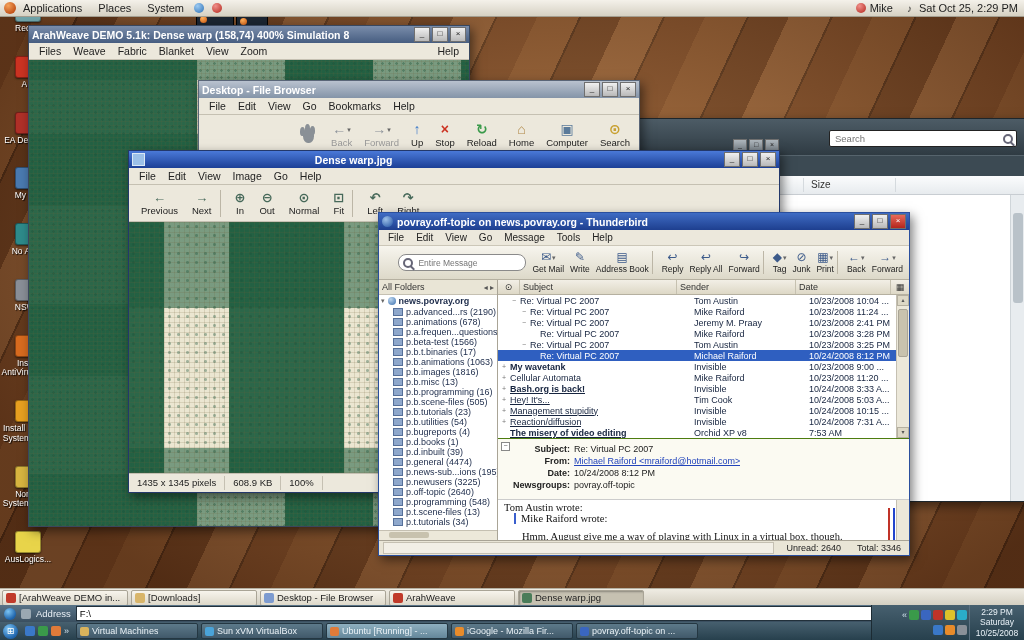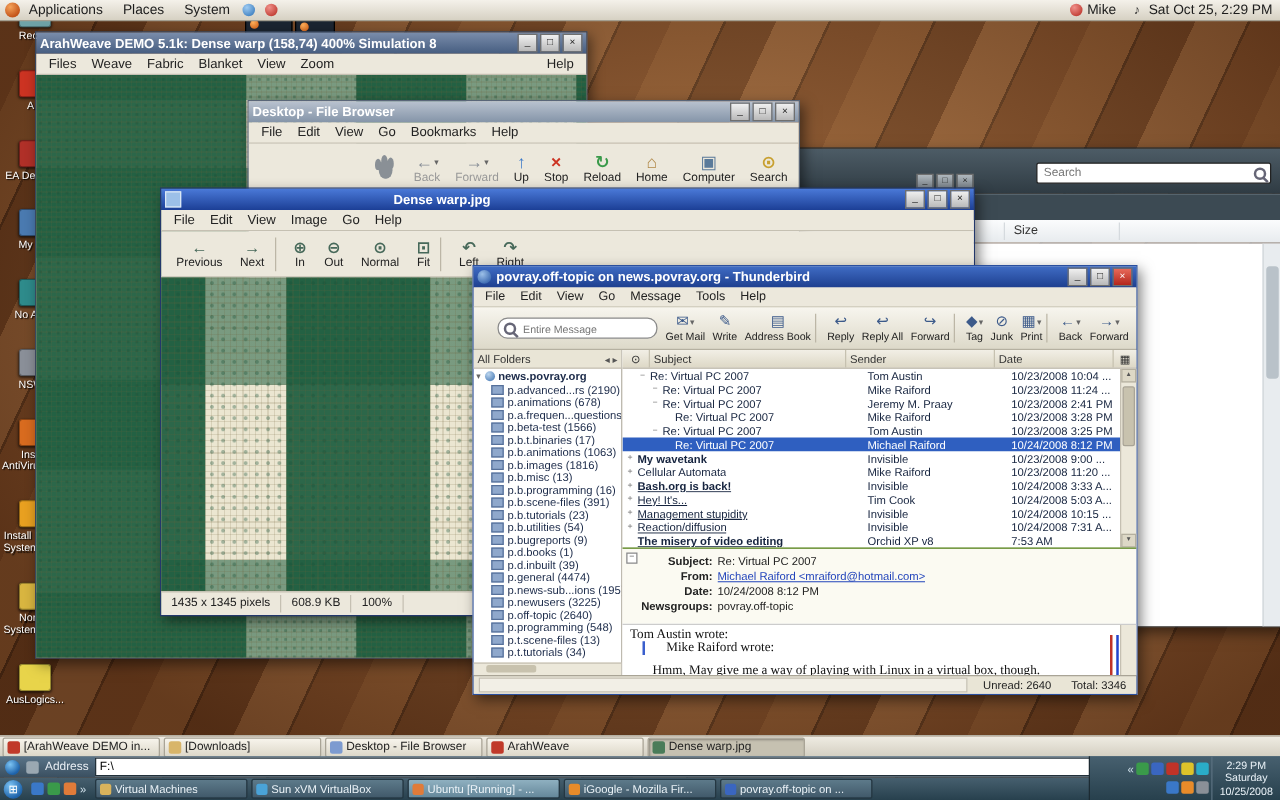"p.b.scene-files (391)" span.fname { text: 391 -> 505 }
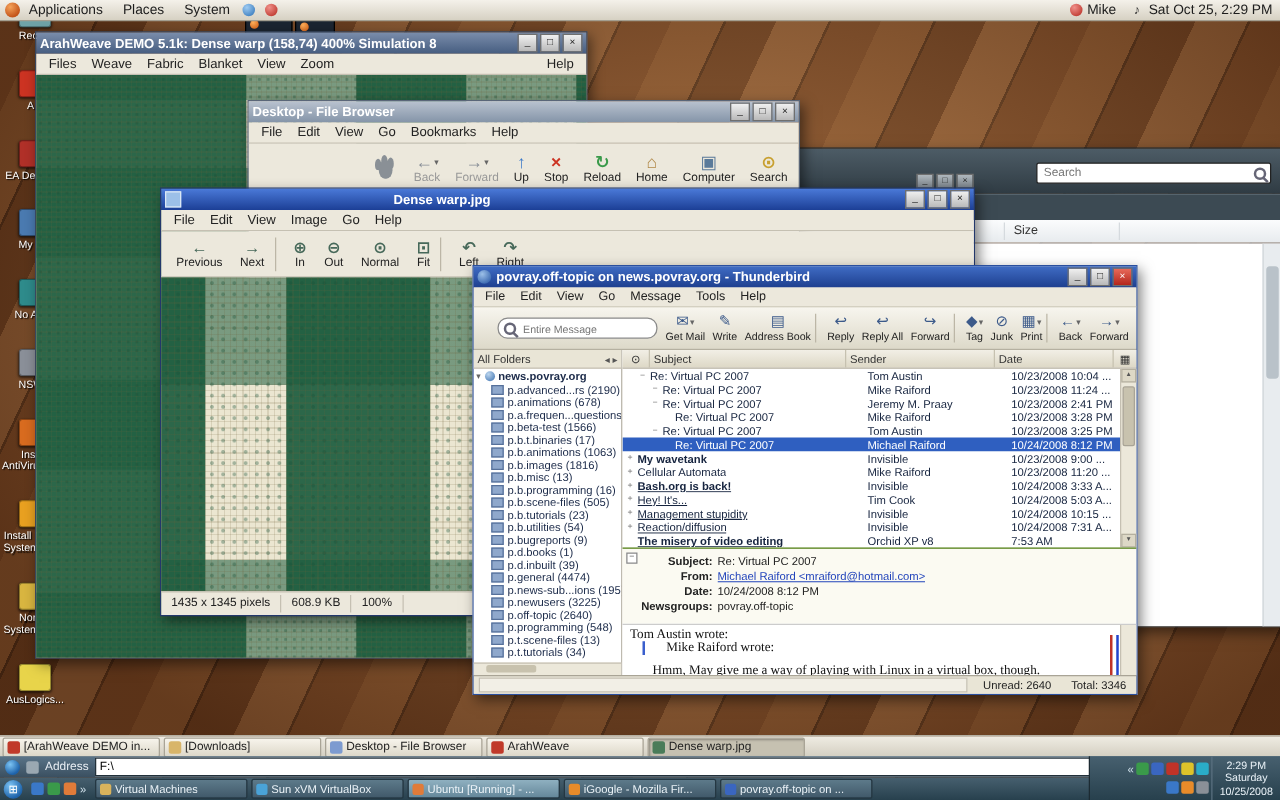"p.bugreports (9)" span.fname { text: 9 -> 4 }
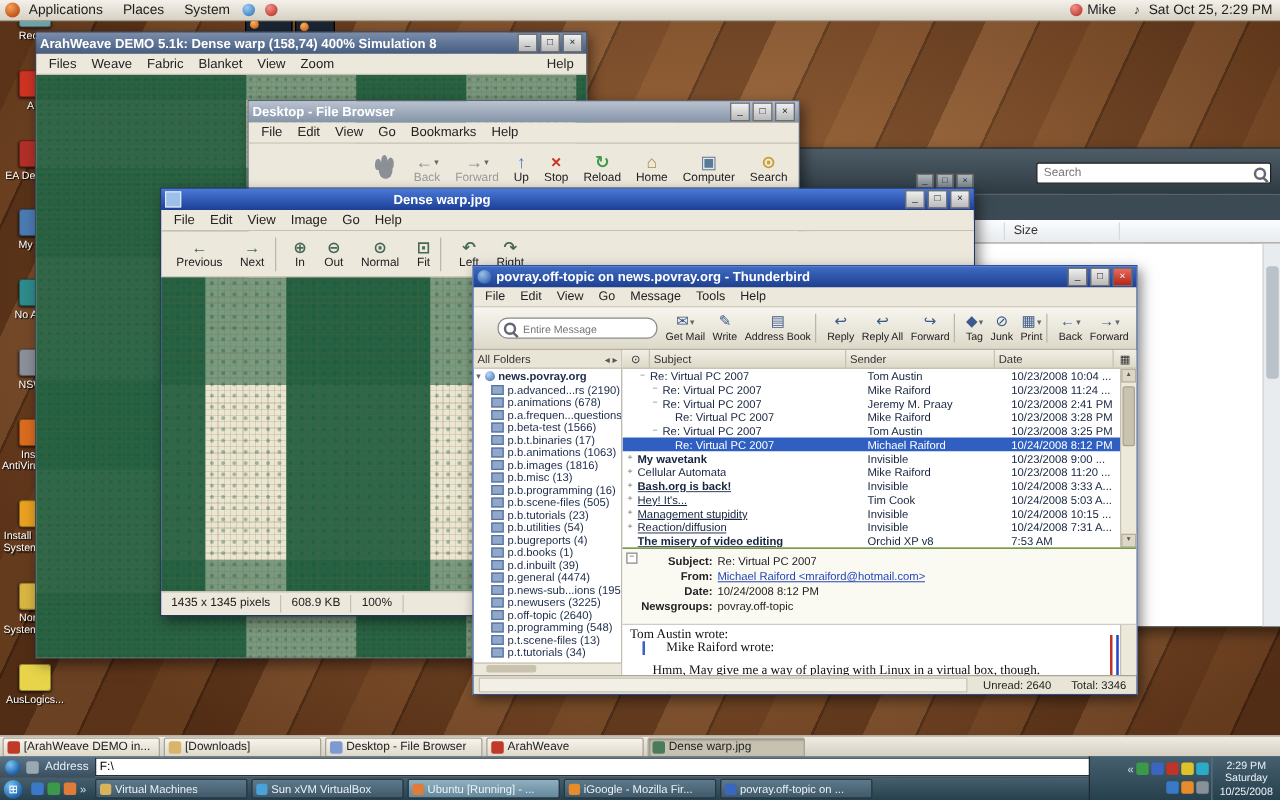"Mike Raiford wrote:" .bline.l1 { padding-left: 17px -> 5px }
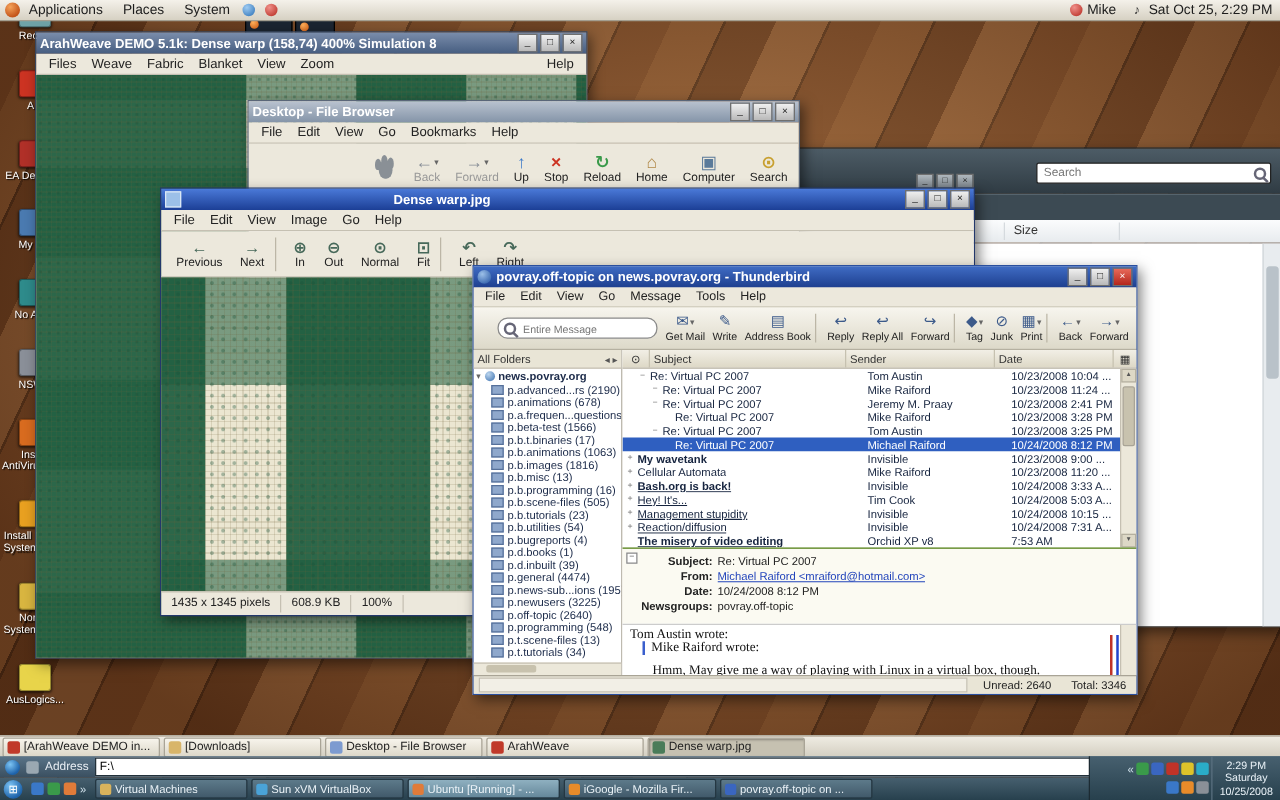"Hmm, May give me a" div.bline { text: May -> August }
